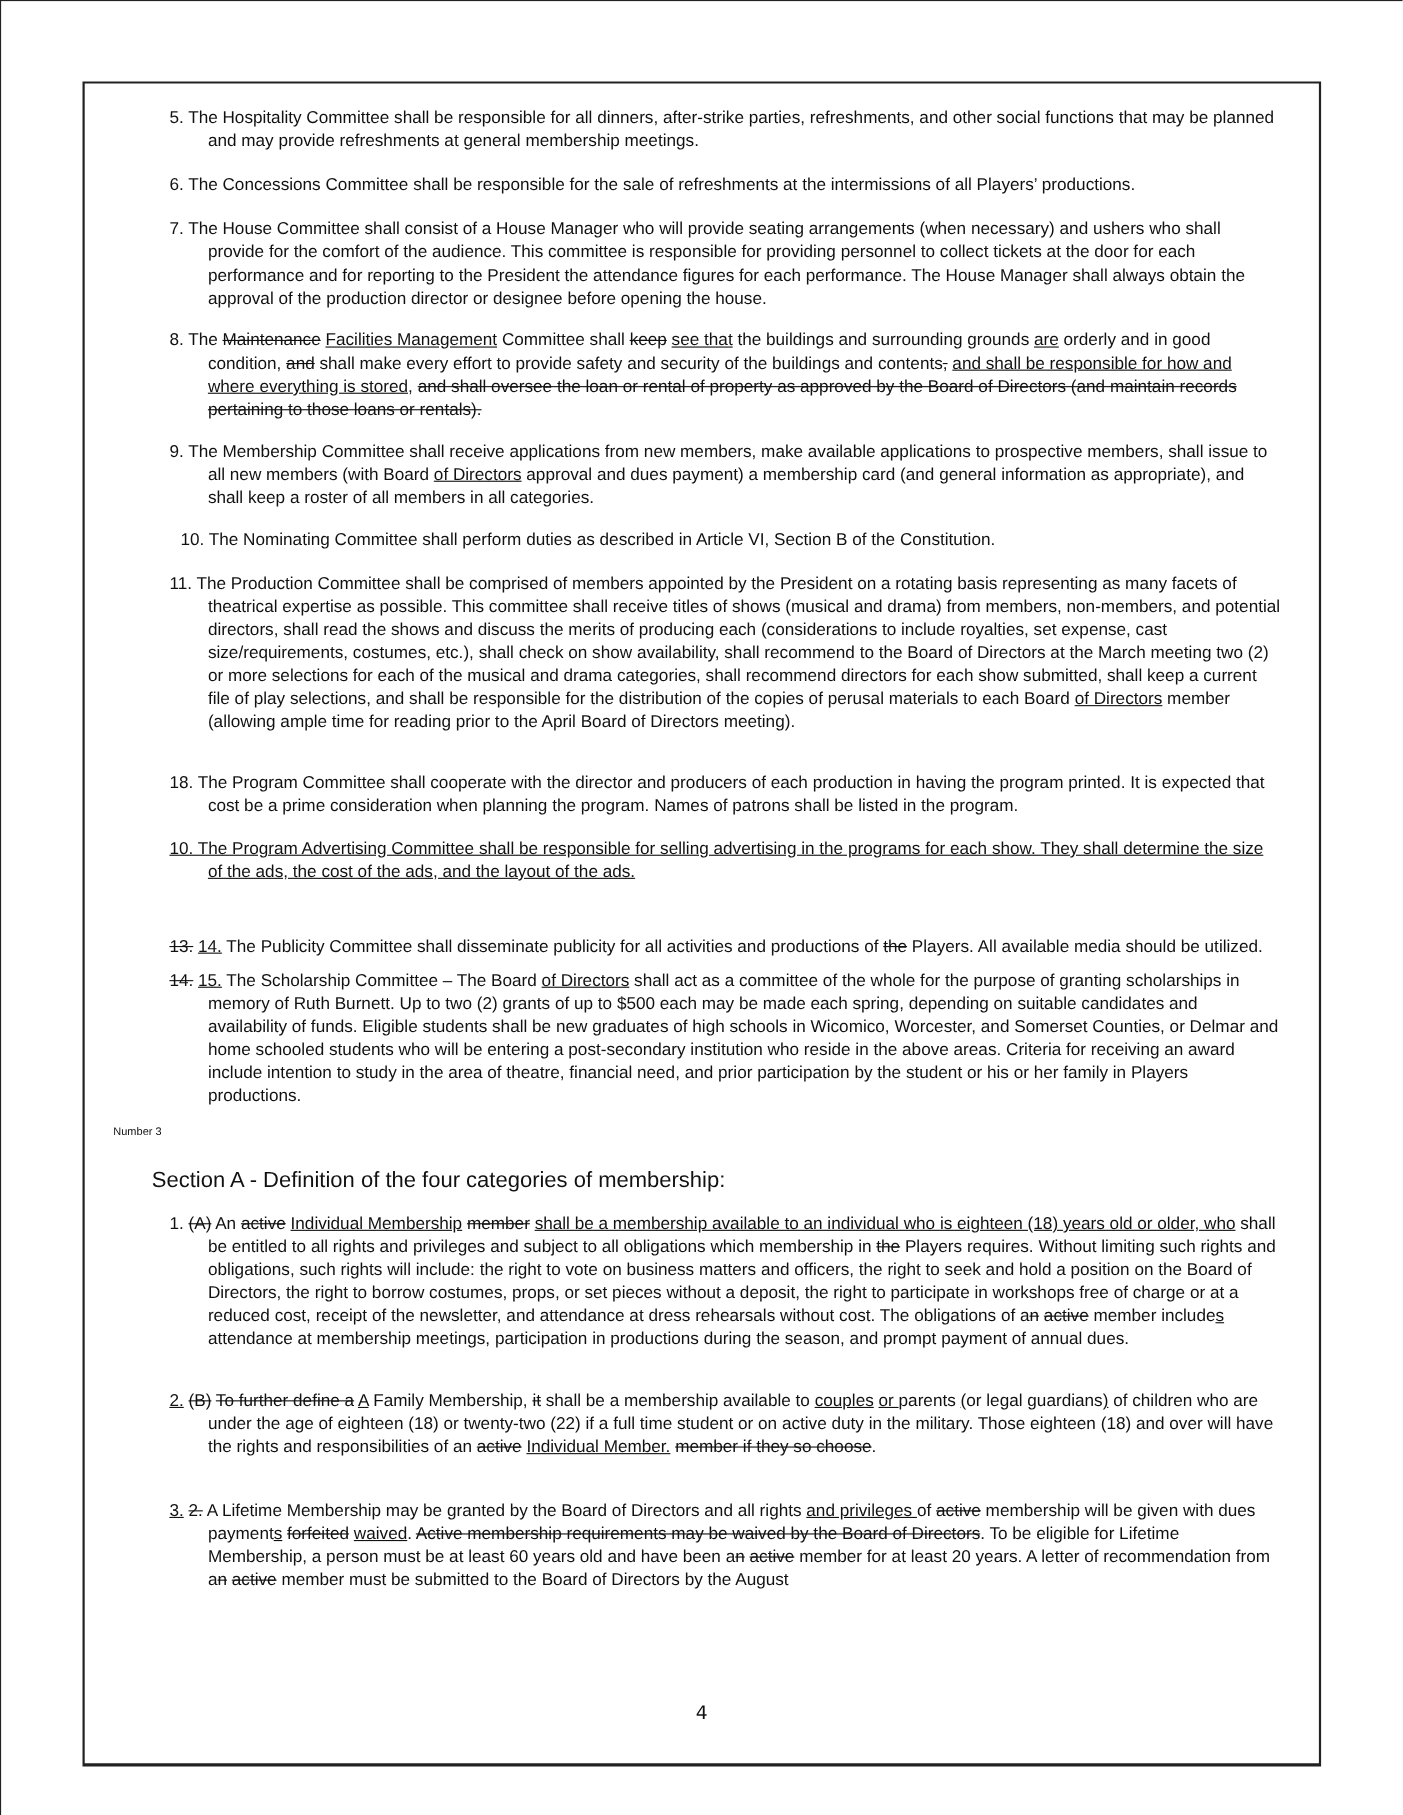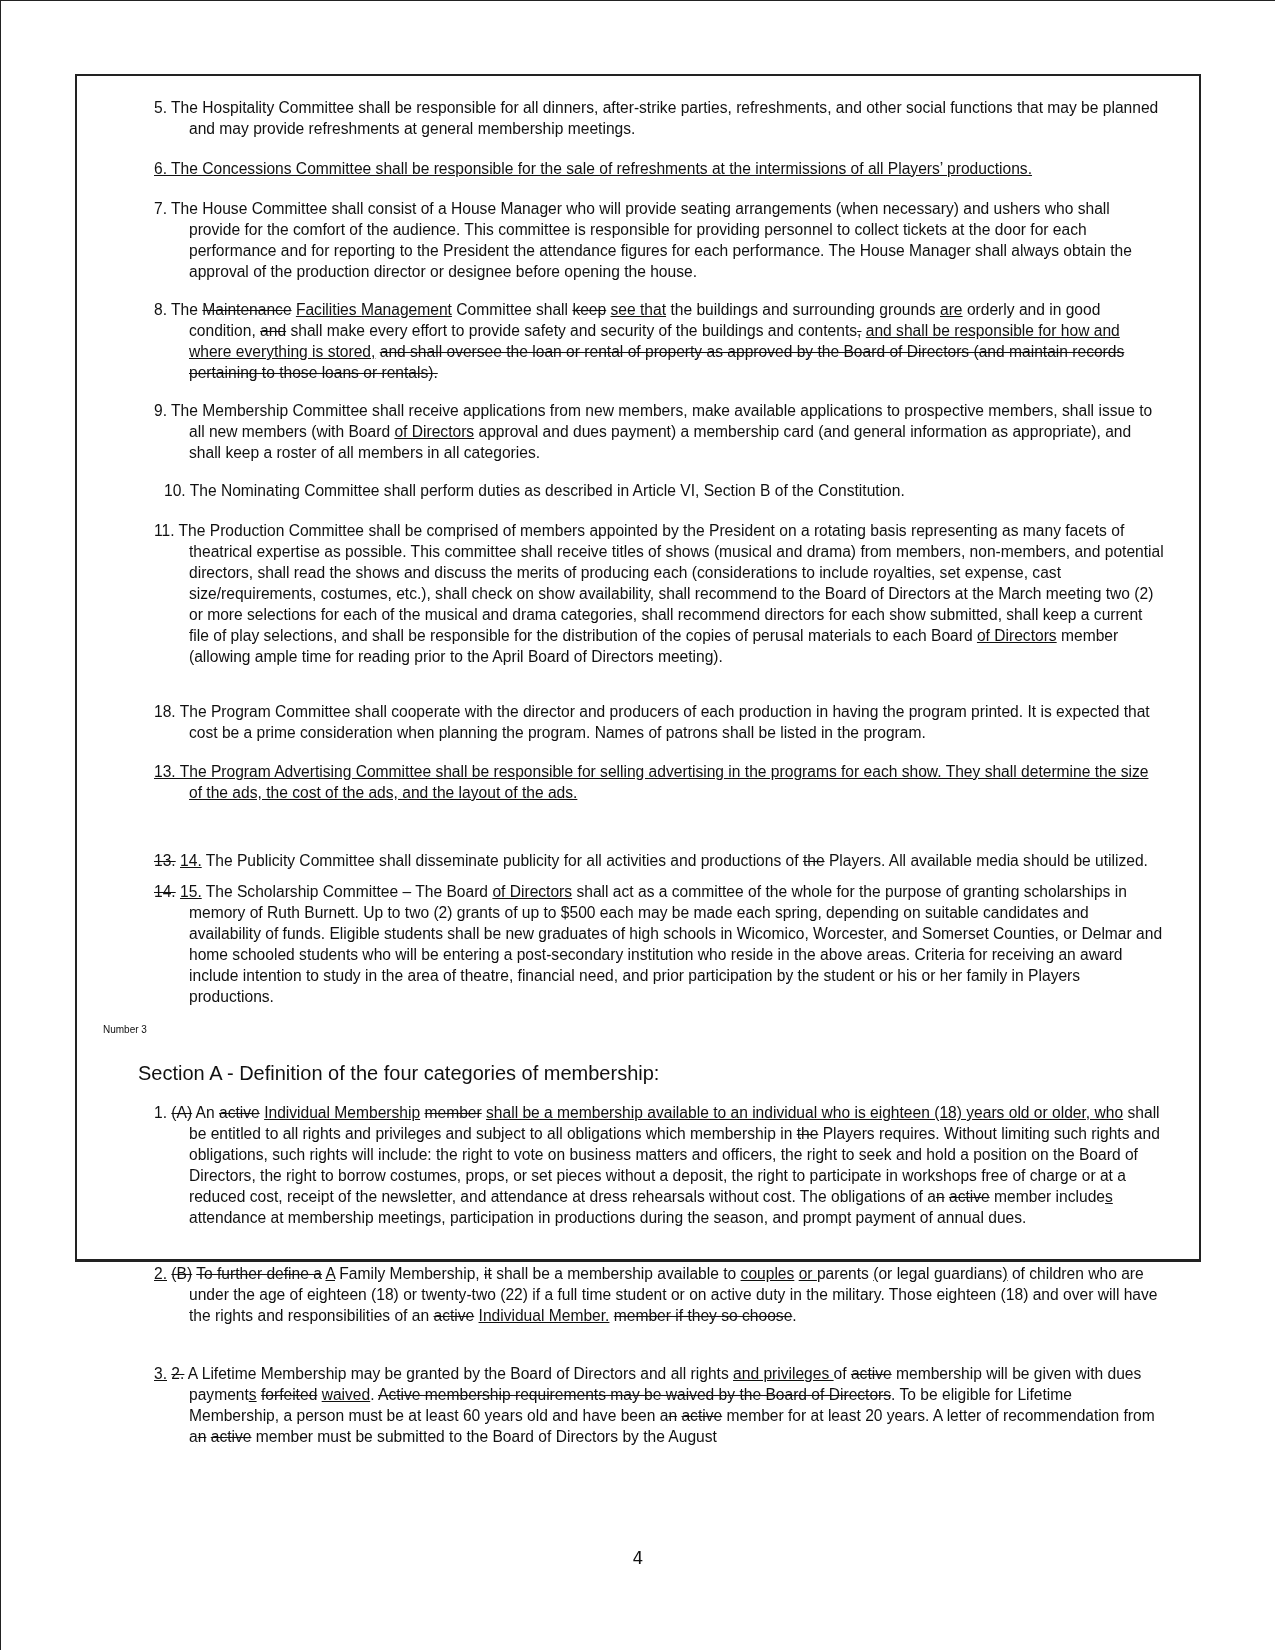"5. The Hospitality Committee shall" .frame { height: 1188px -> 1532px }
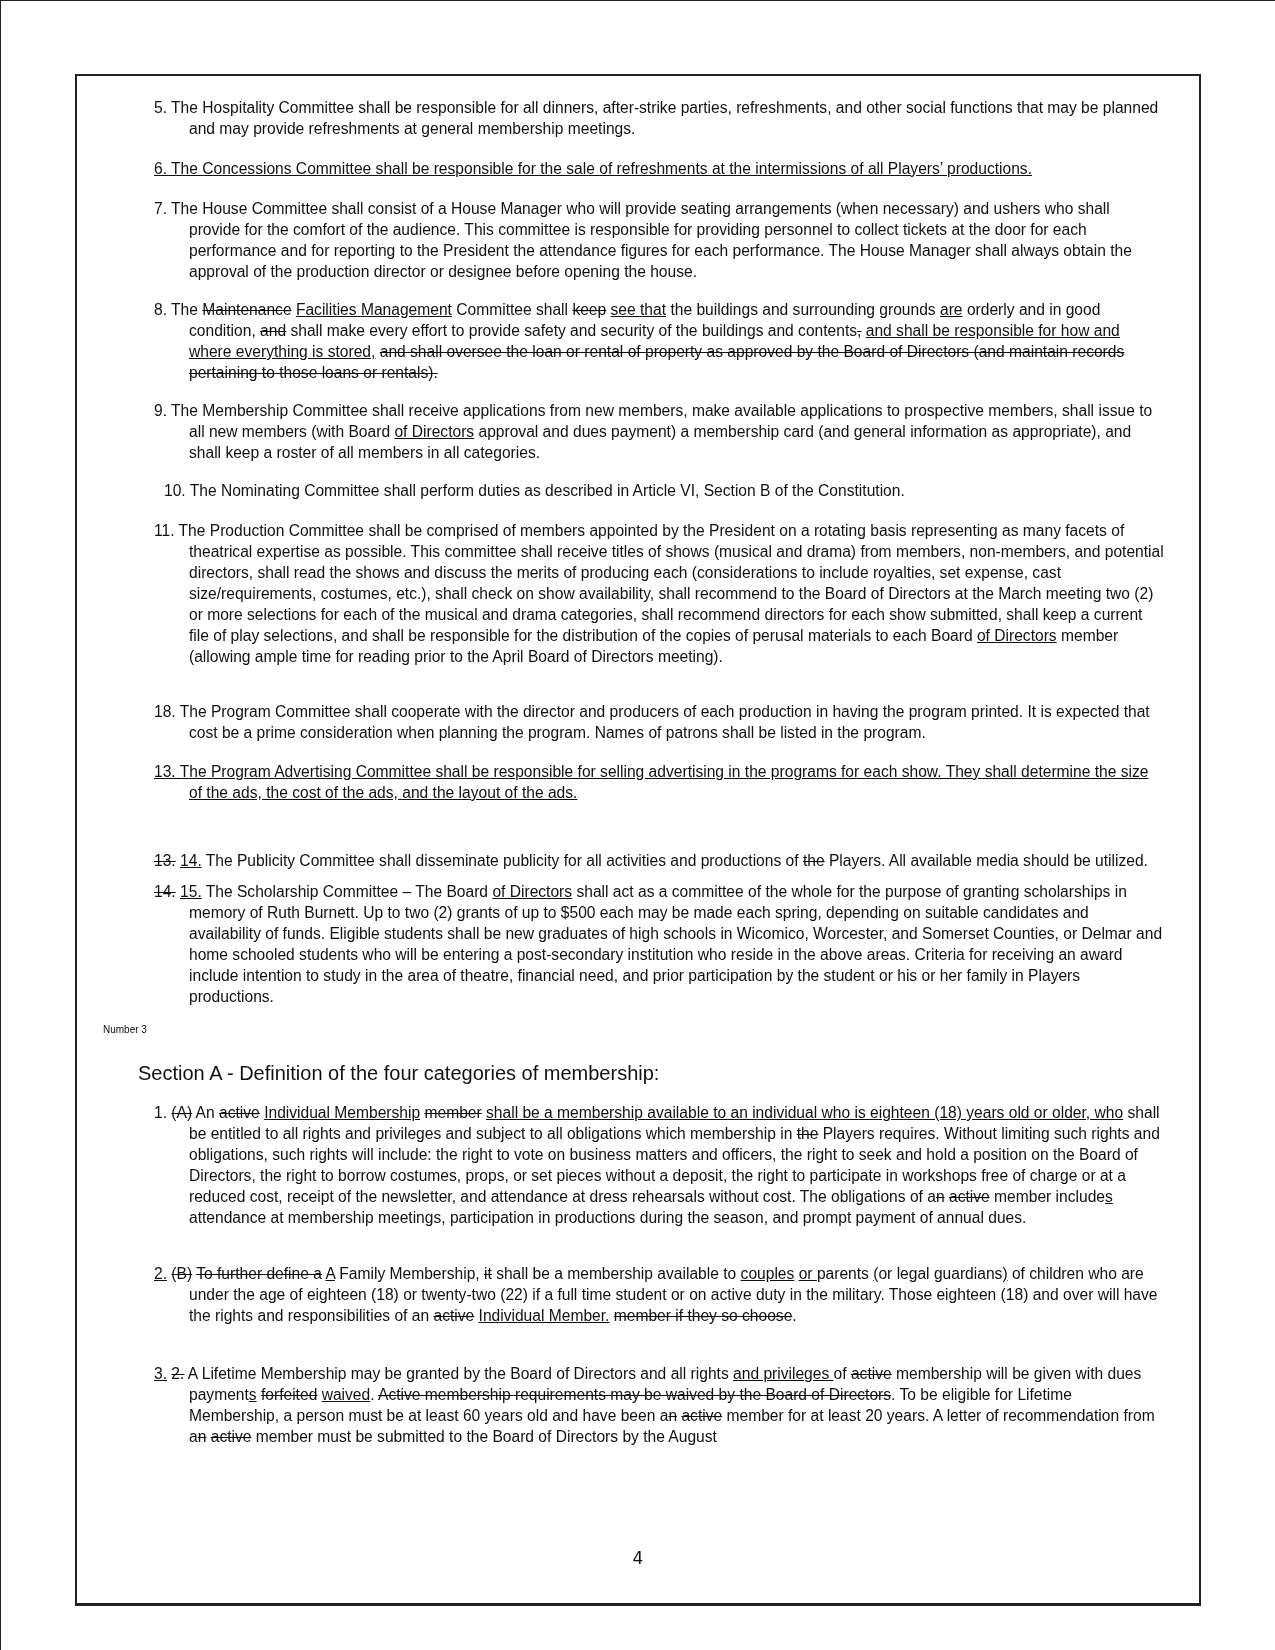"6. The Concessions Committee shall" div.item { text-decoration: underline -> none }
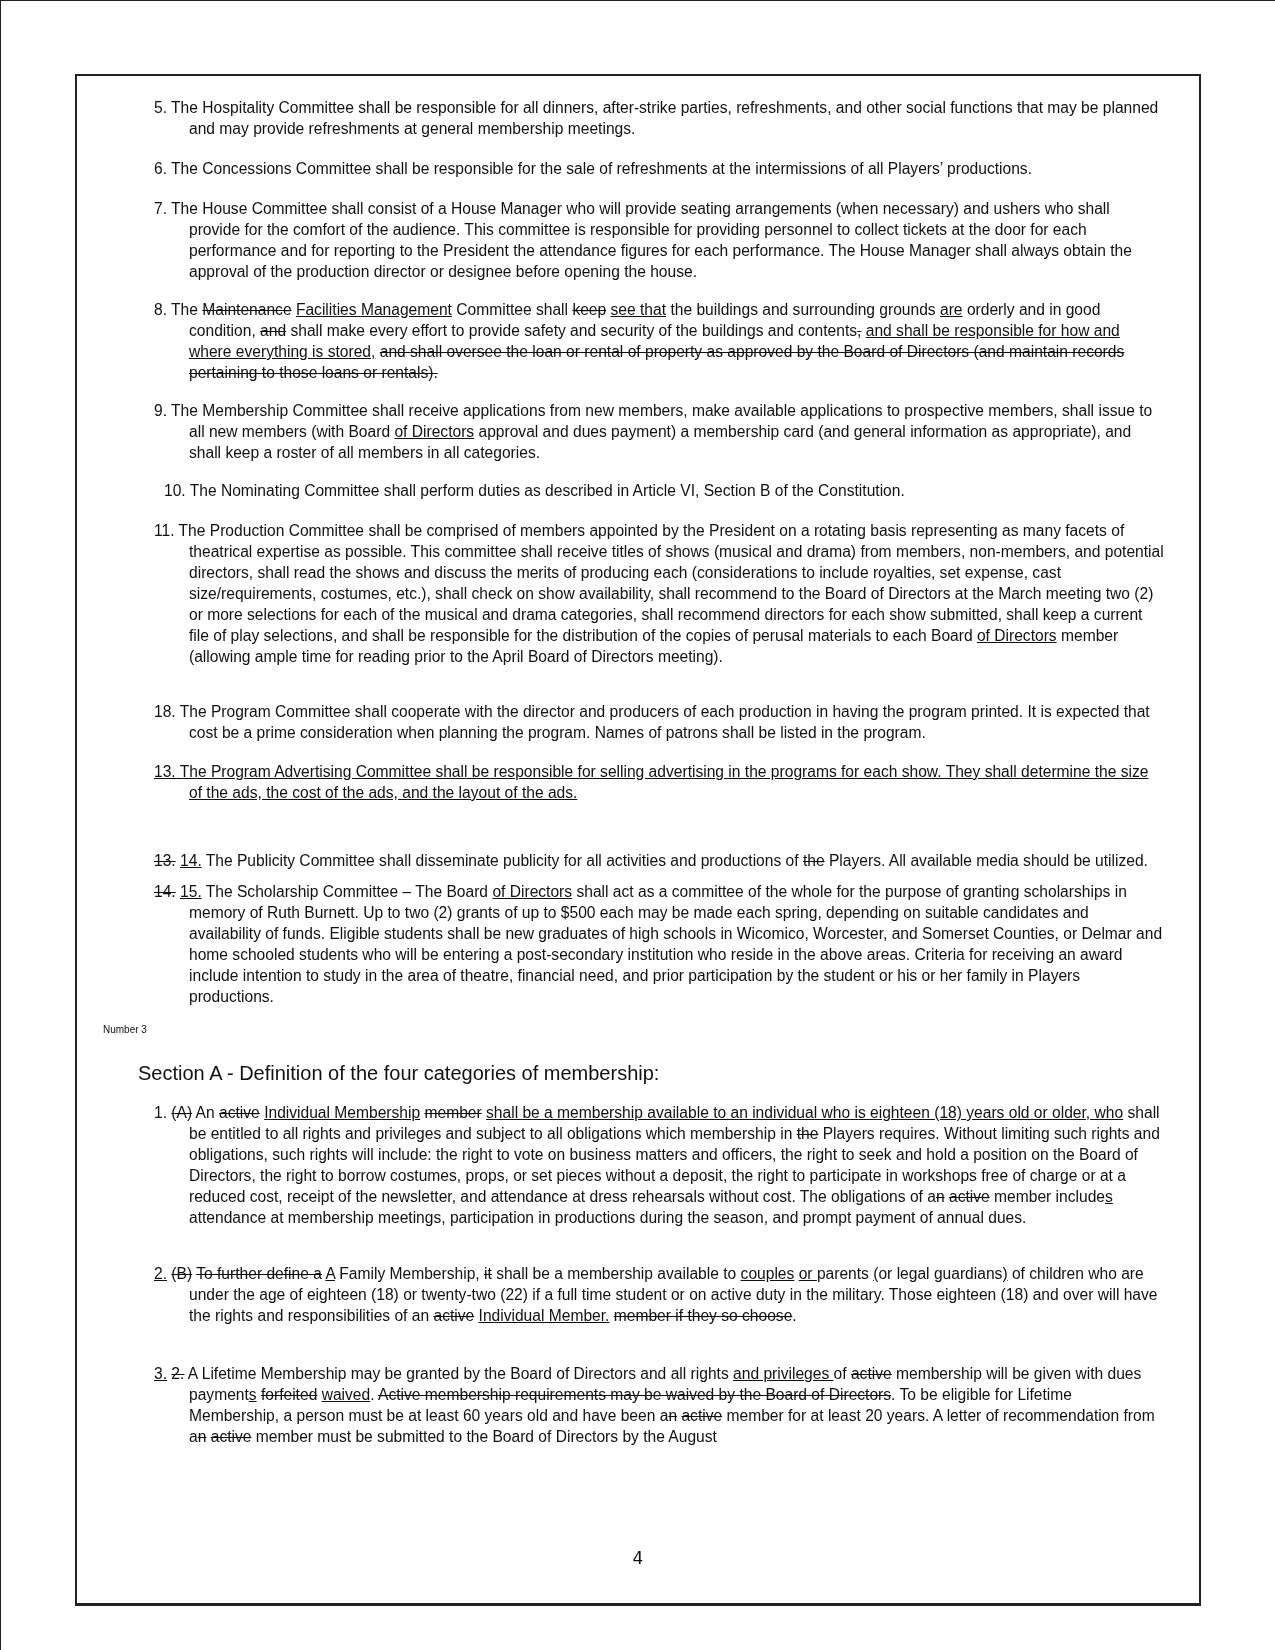"13. The Program Advertising Committee" span.ins { text: 13 -> 10 }
